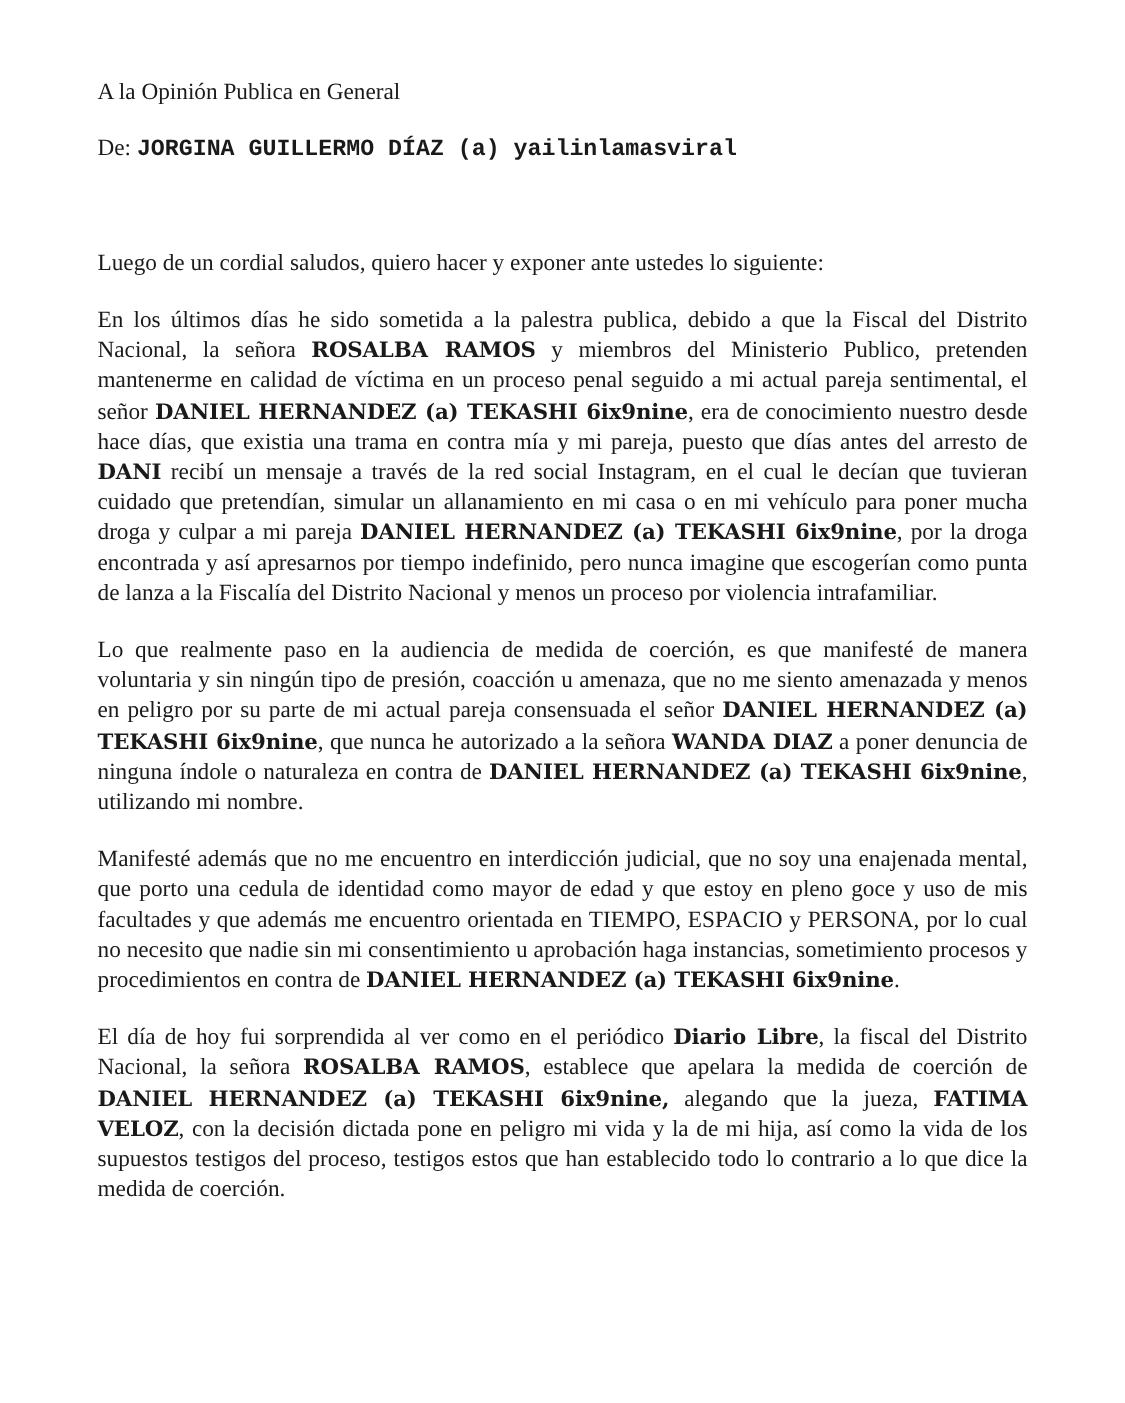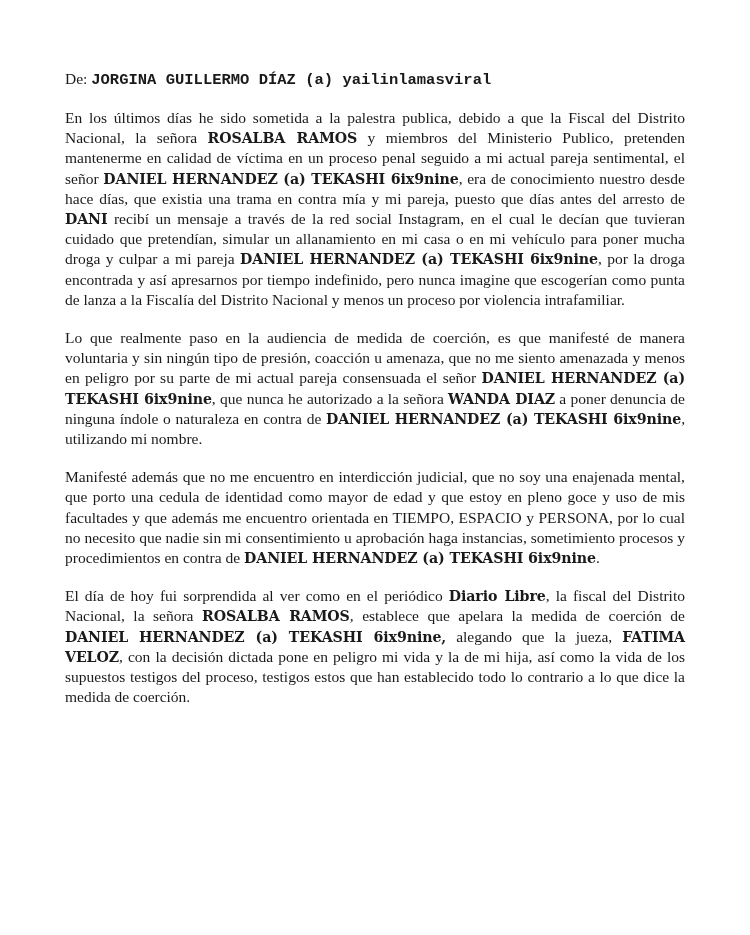"A la Opinión Publica en" p.line1 { html: none -> <p>A la Opinión Publica en General</p> }
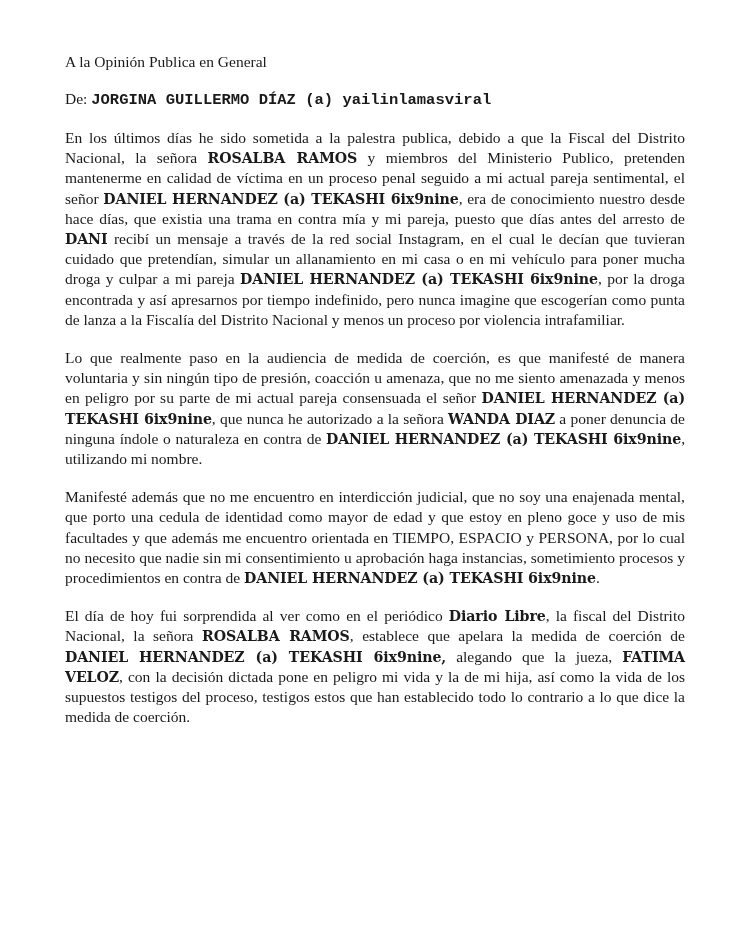"Luego de un cordial saludos," p.greeting { html: none -> <p>Luego de un cordial saludos, quiero hacer y exponer ante ustedes lo siguiente:</p> }
